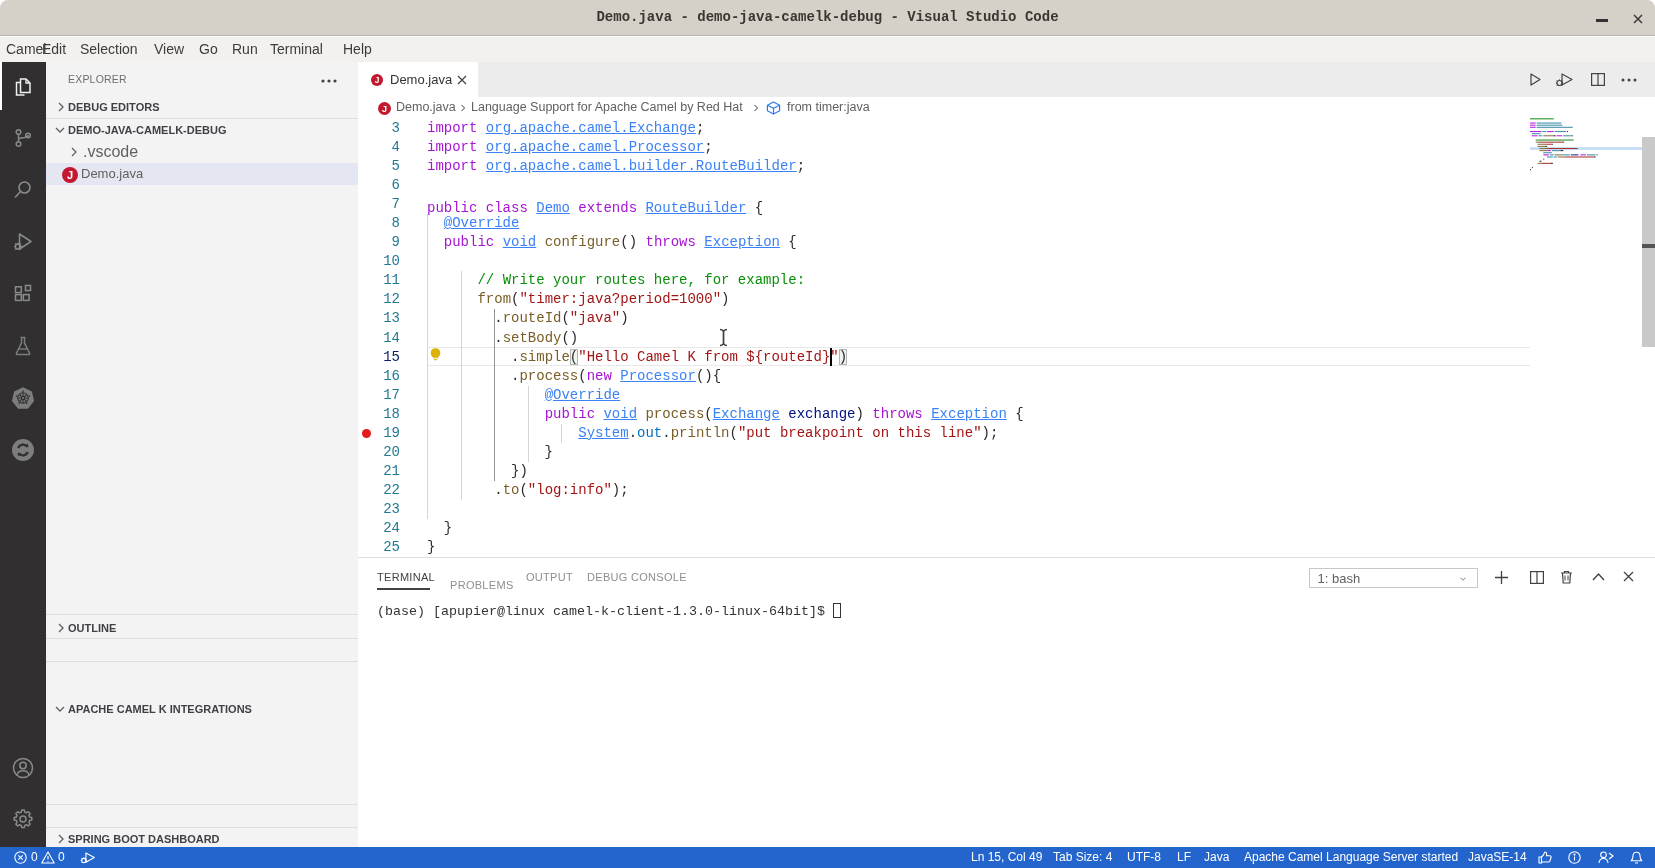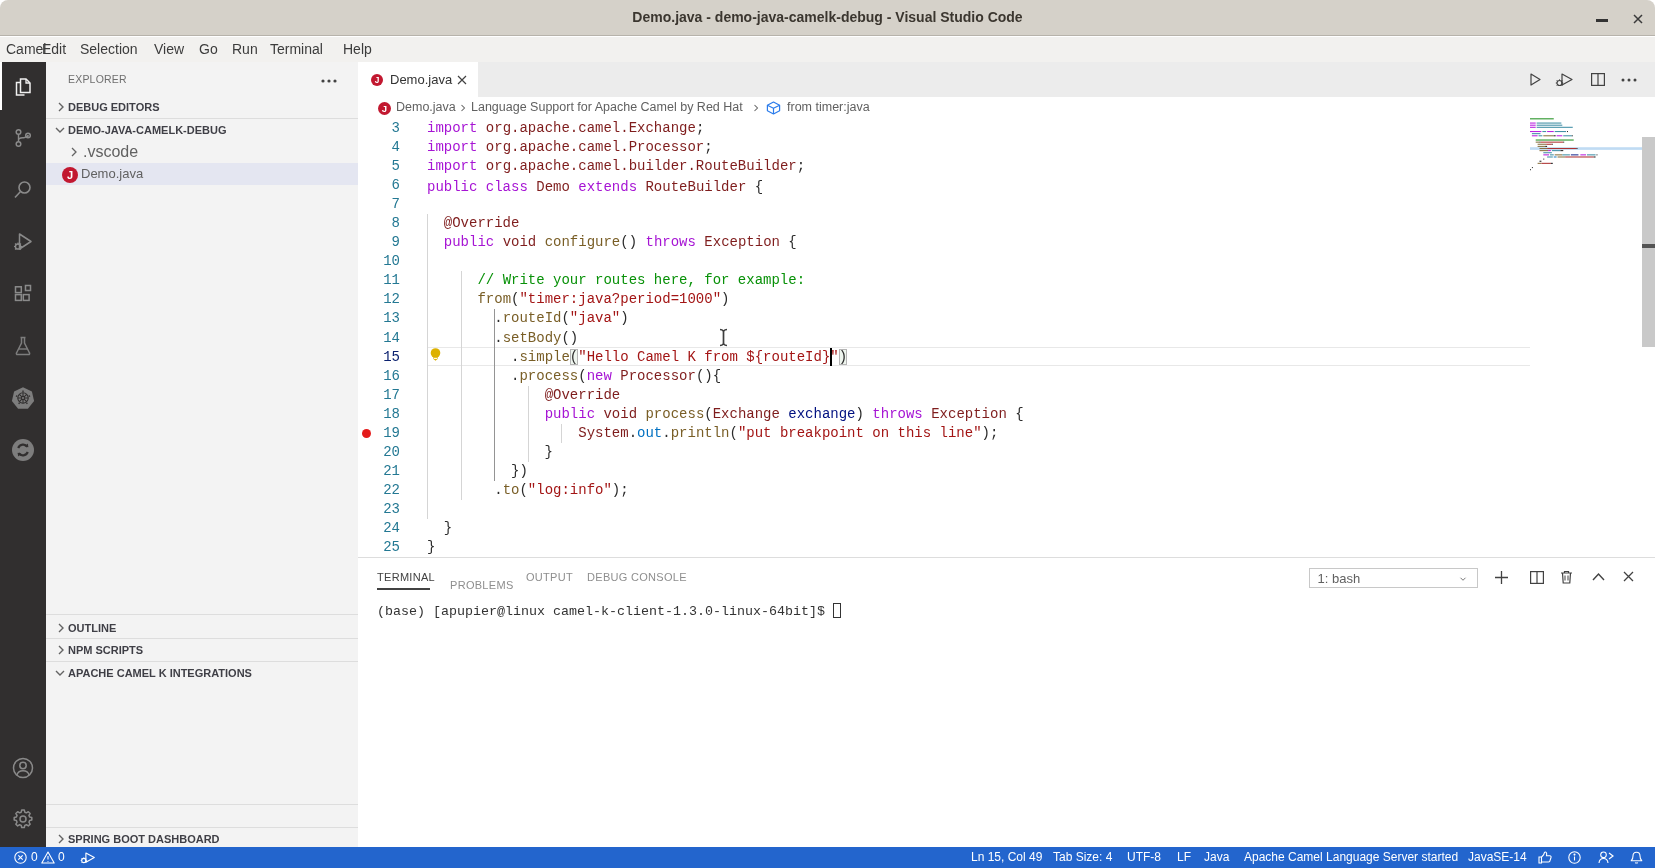"Demo.java - demo-java-camelk-debug -" #title { font-family: none -> Liberation Mono, monospace }
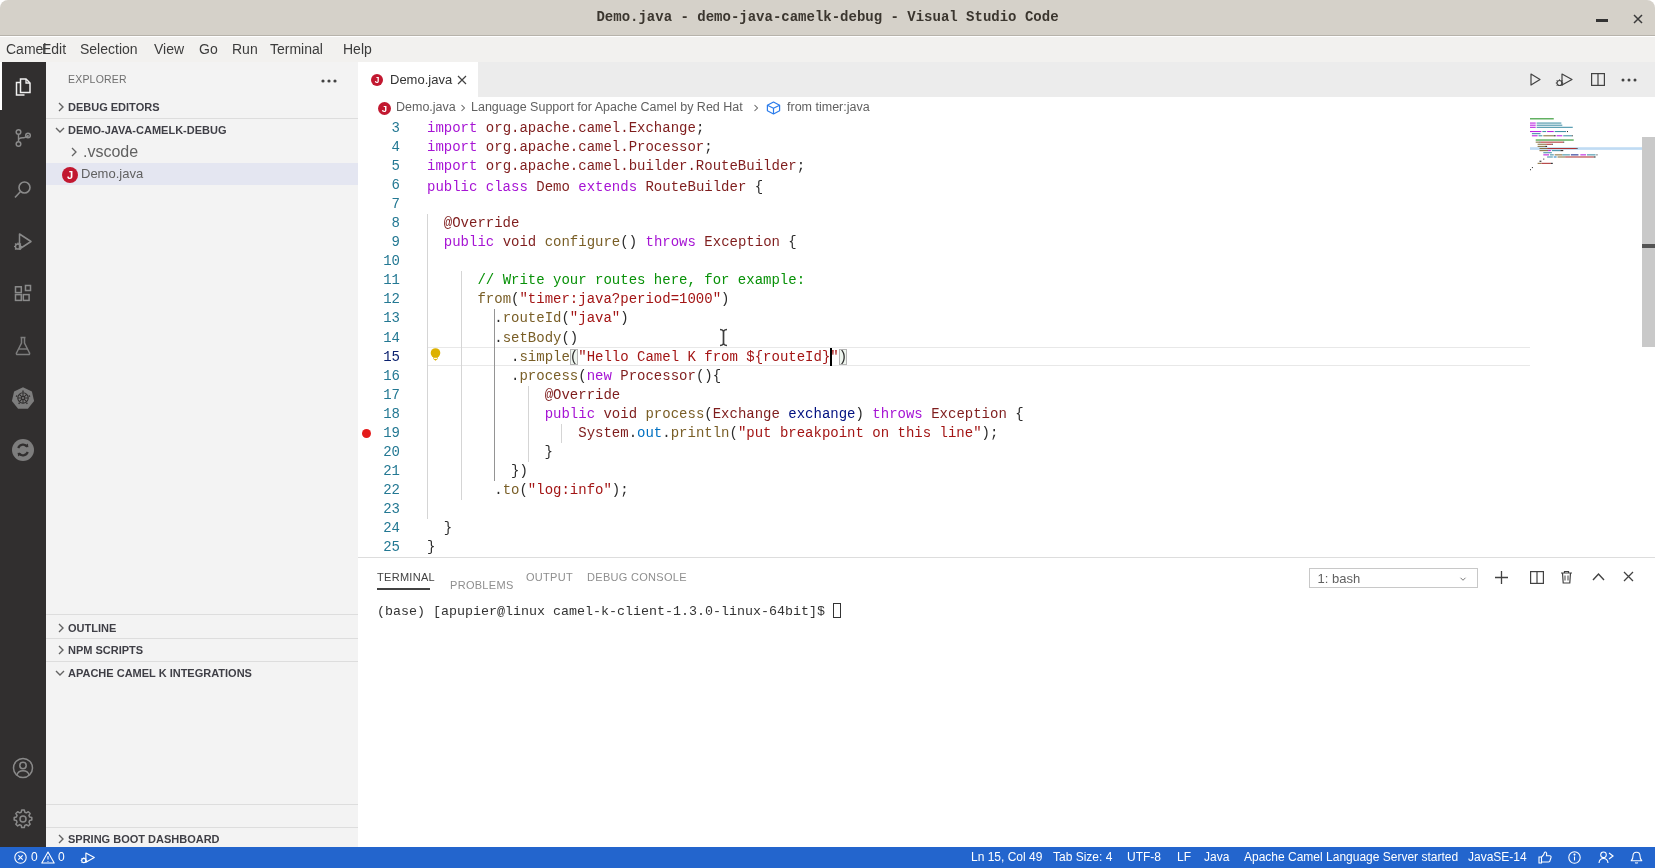"org.apache.camel.Exchange" .t { color: #7f1d1d -> #3b82f6; text-decoration: none -> underline }
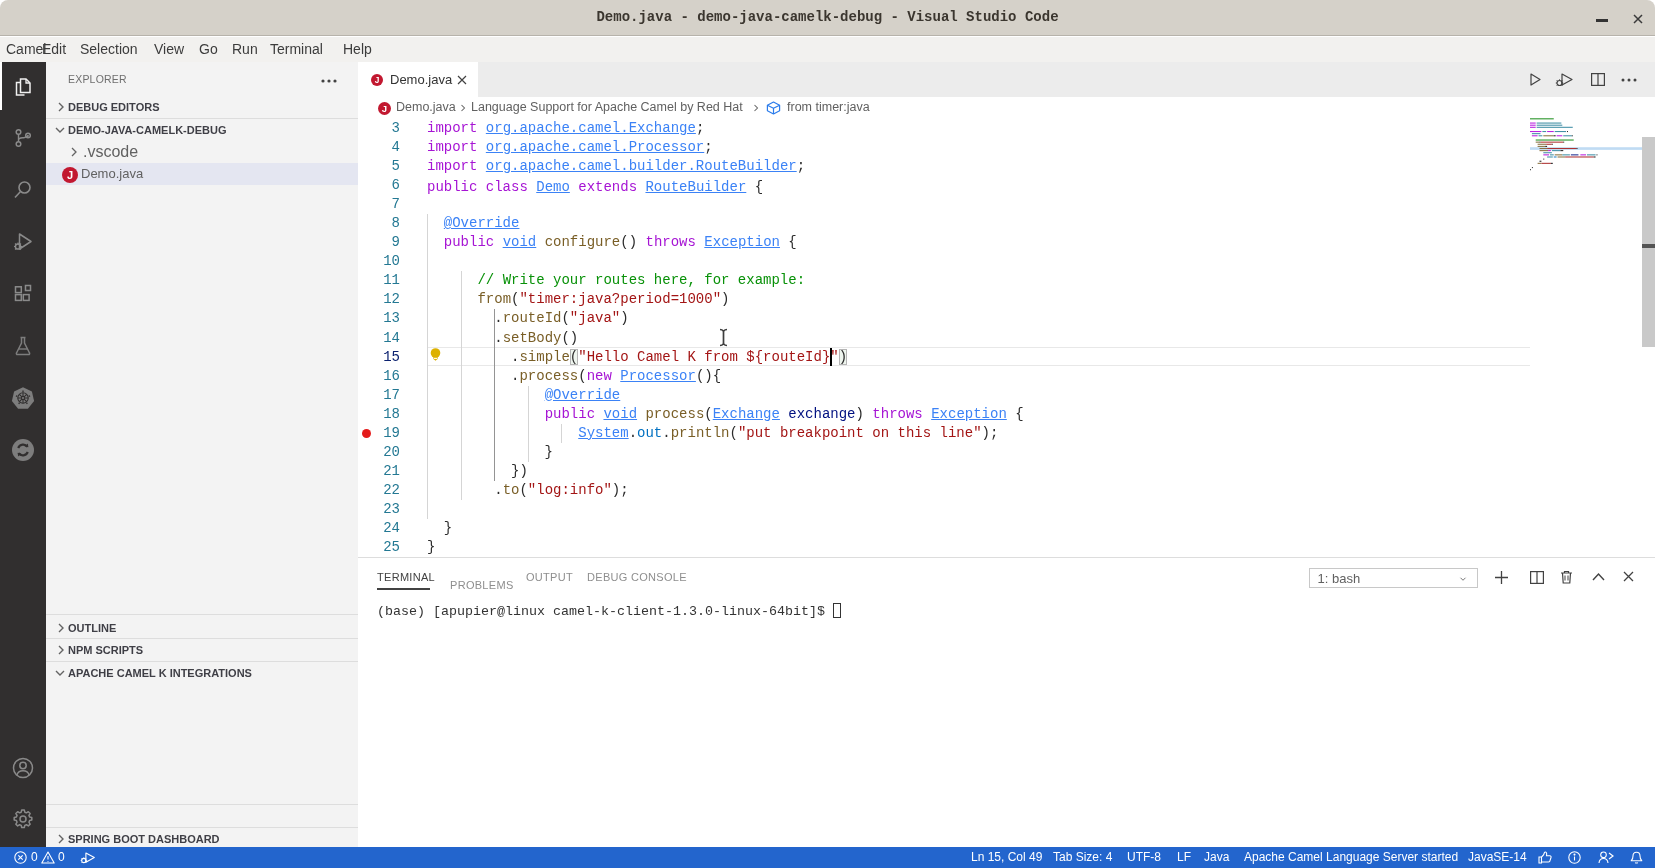"public class Demo extends RouteBuilder" div.cl { top: 178px -> 199px }
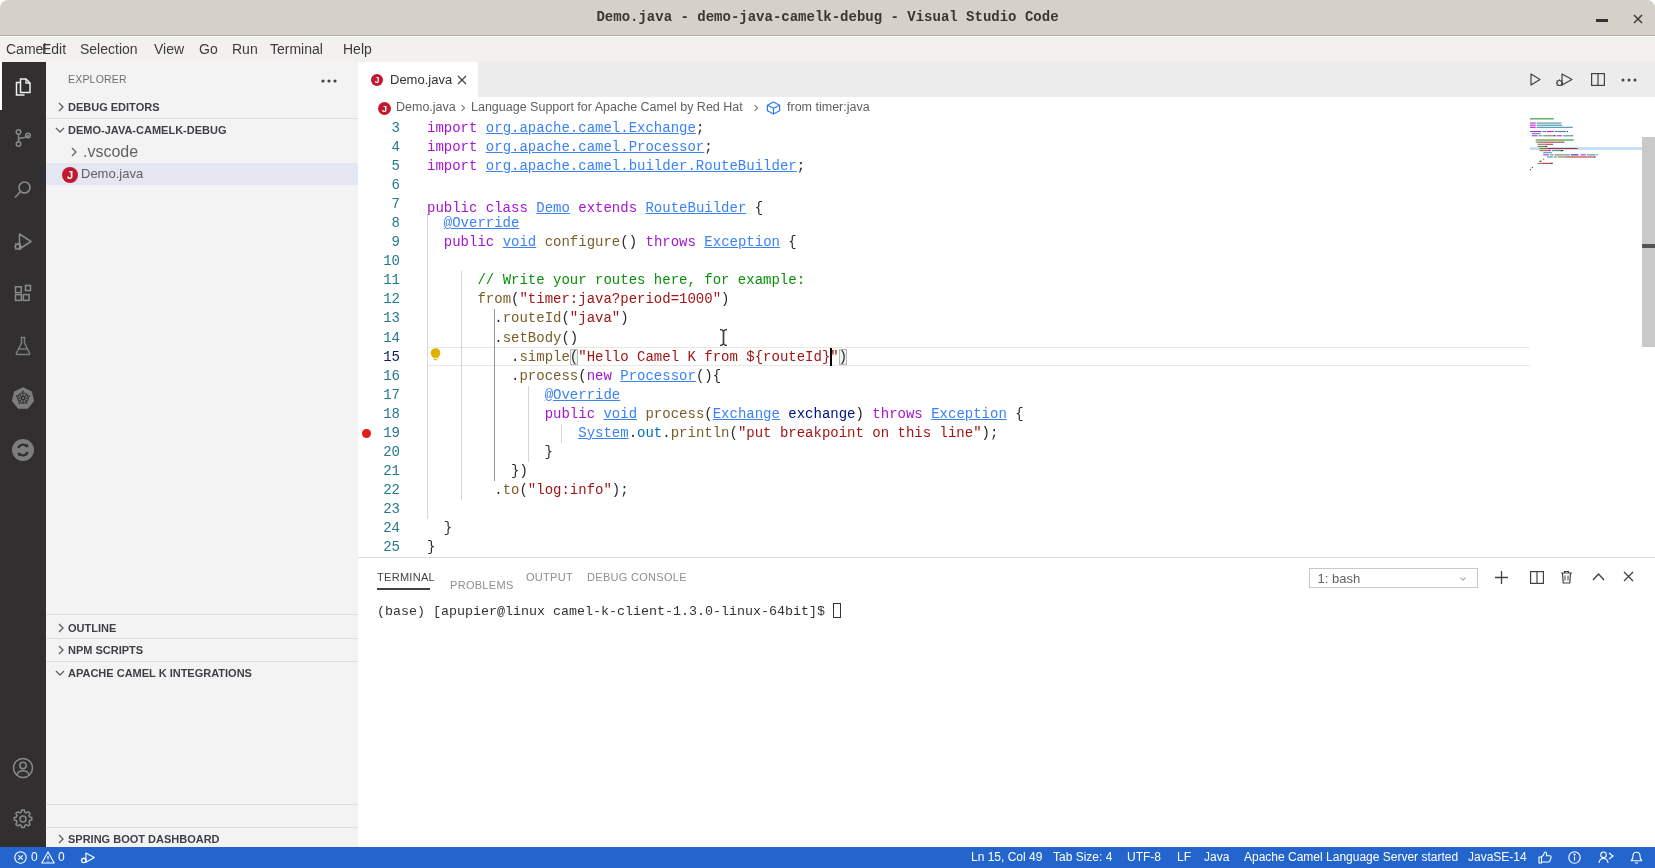"NPM SCRIPTS" div.sbrow { html: <div> <svg> <path></path> </svg> <span>NPM SCRIPTS</span> </div> -> none }
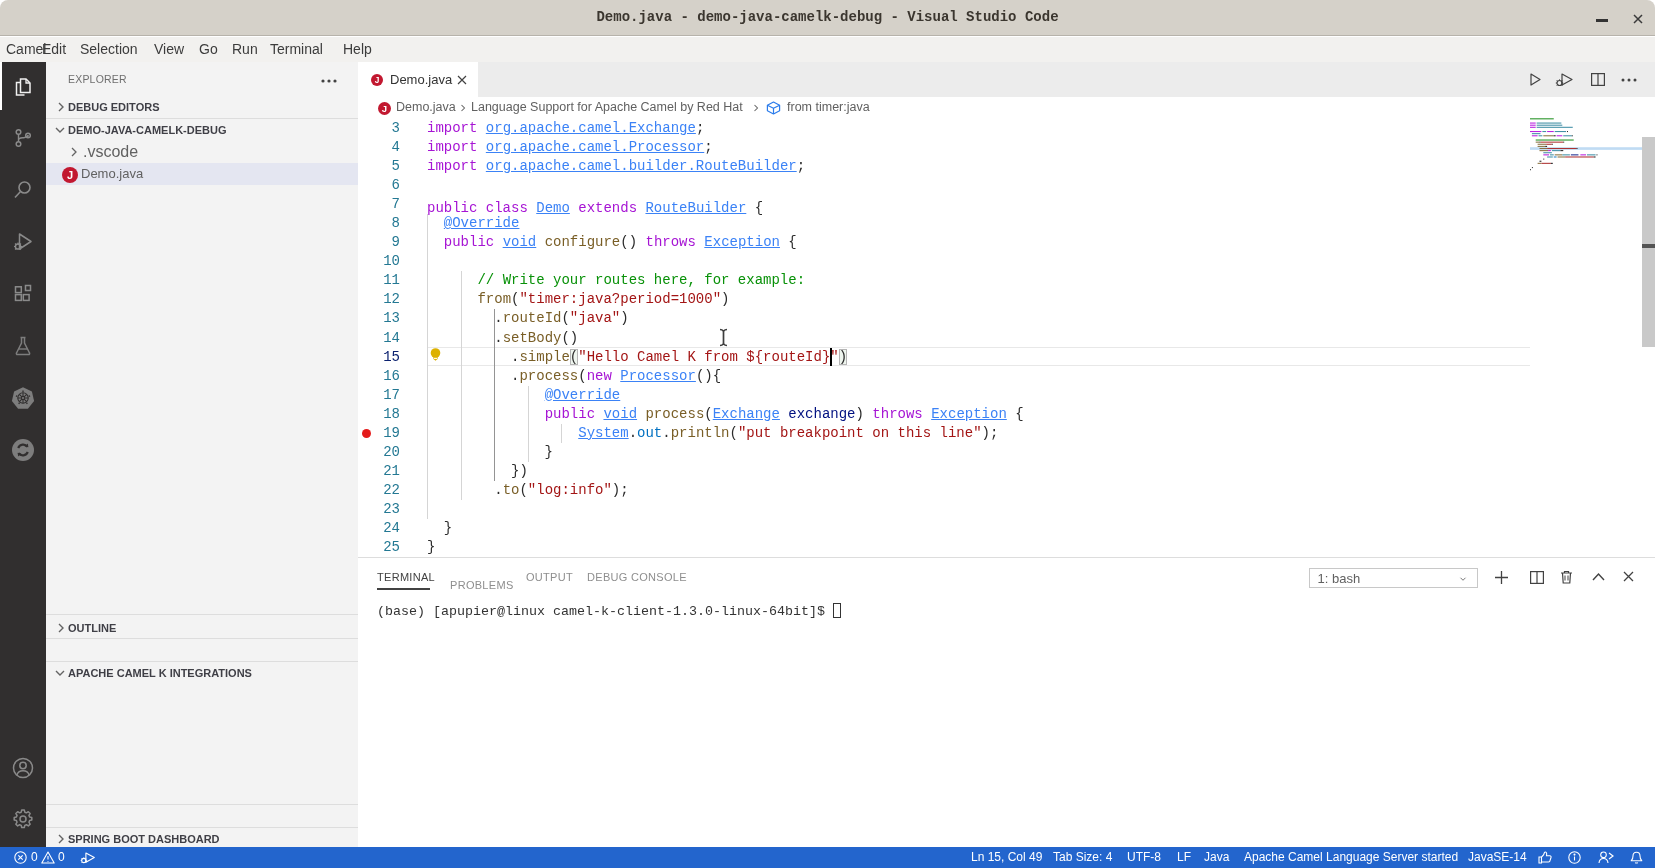"APACHE CAMEL K INTEGRATIONS" div.sbrow { top: 600px -> 636px }
